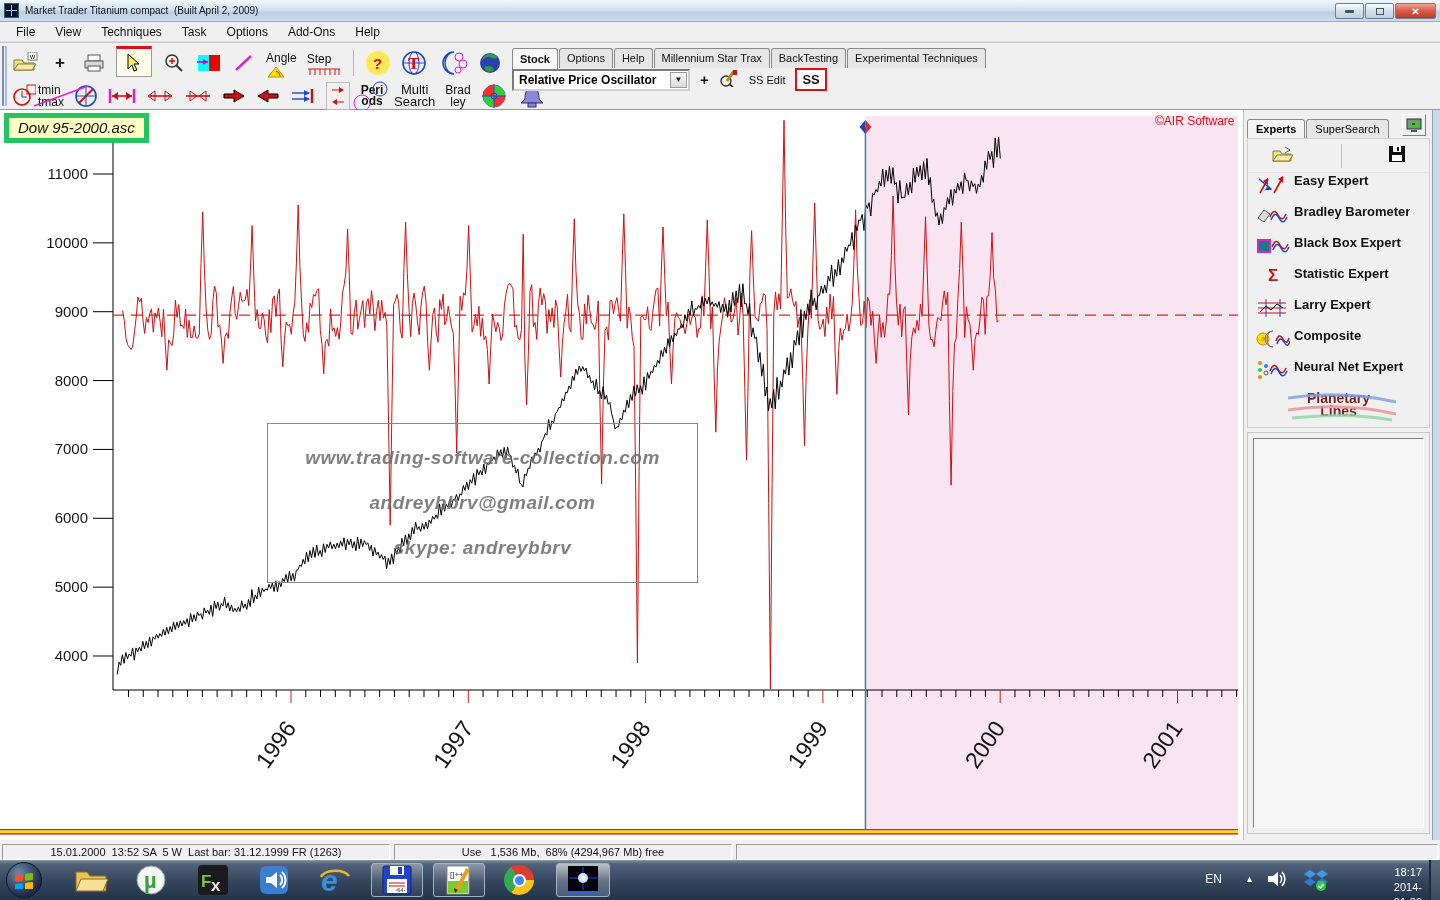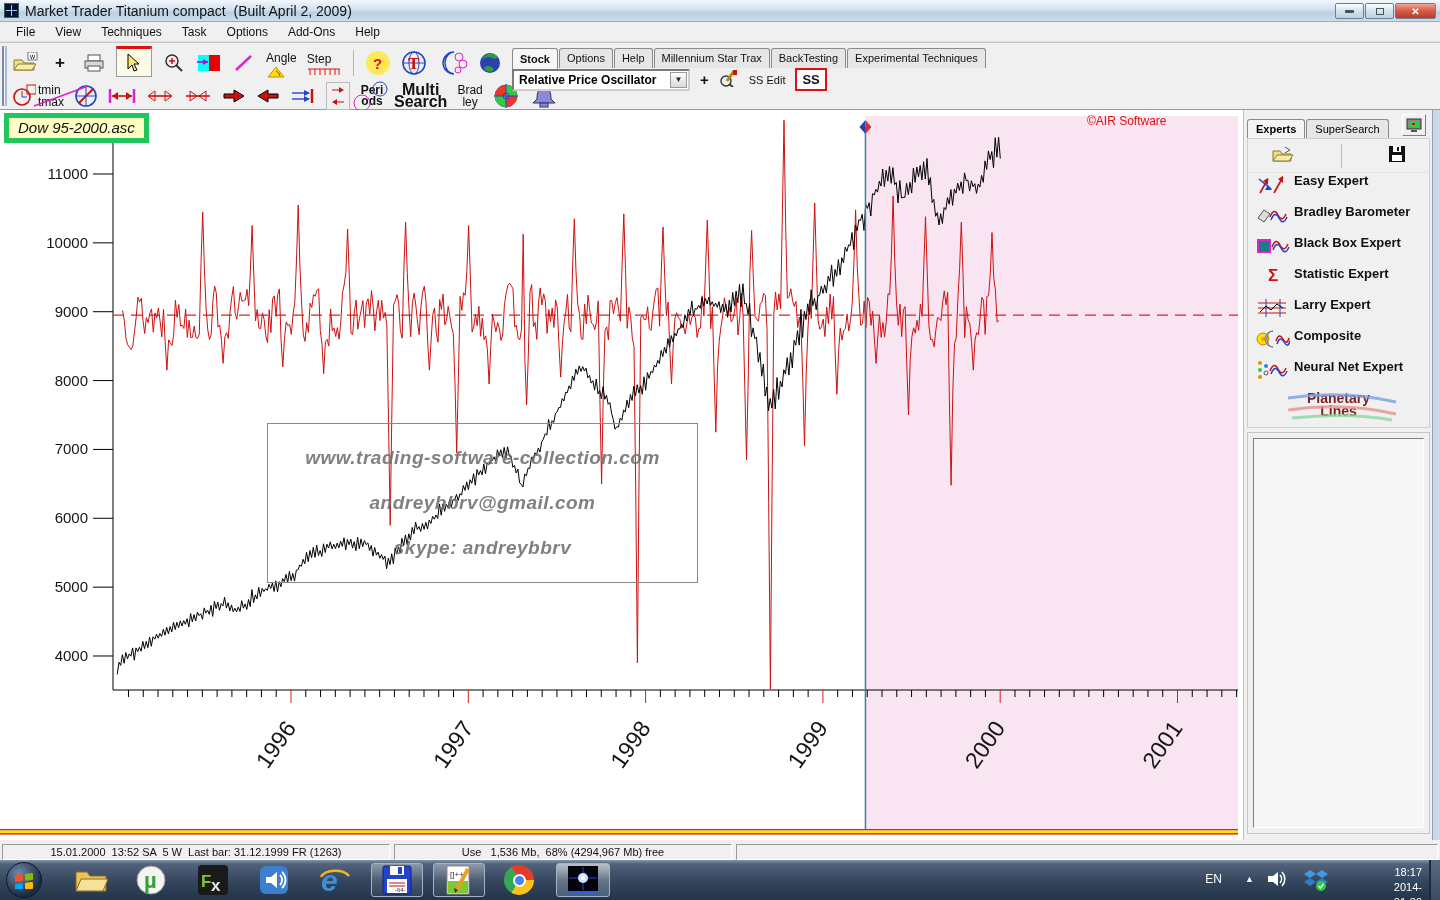"Market Trader Titanium compact (Built" #title-text { font-size: 14px -> 10px }
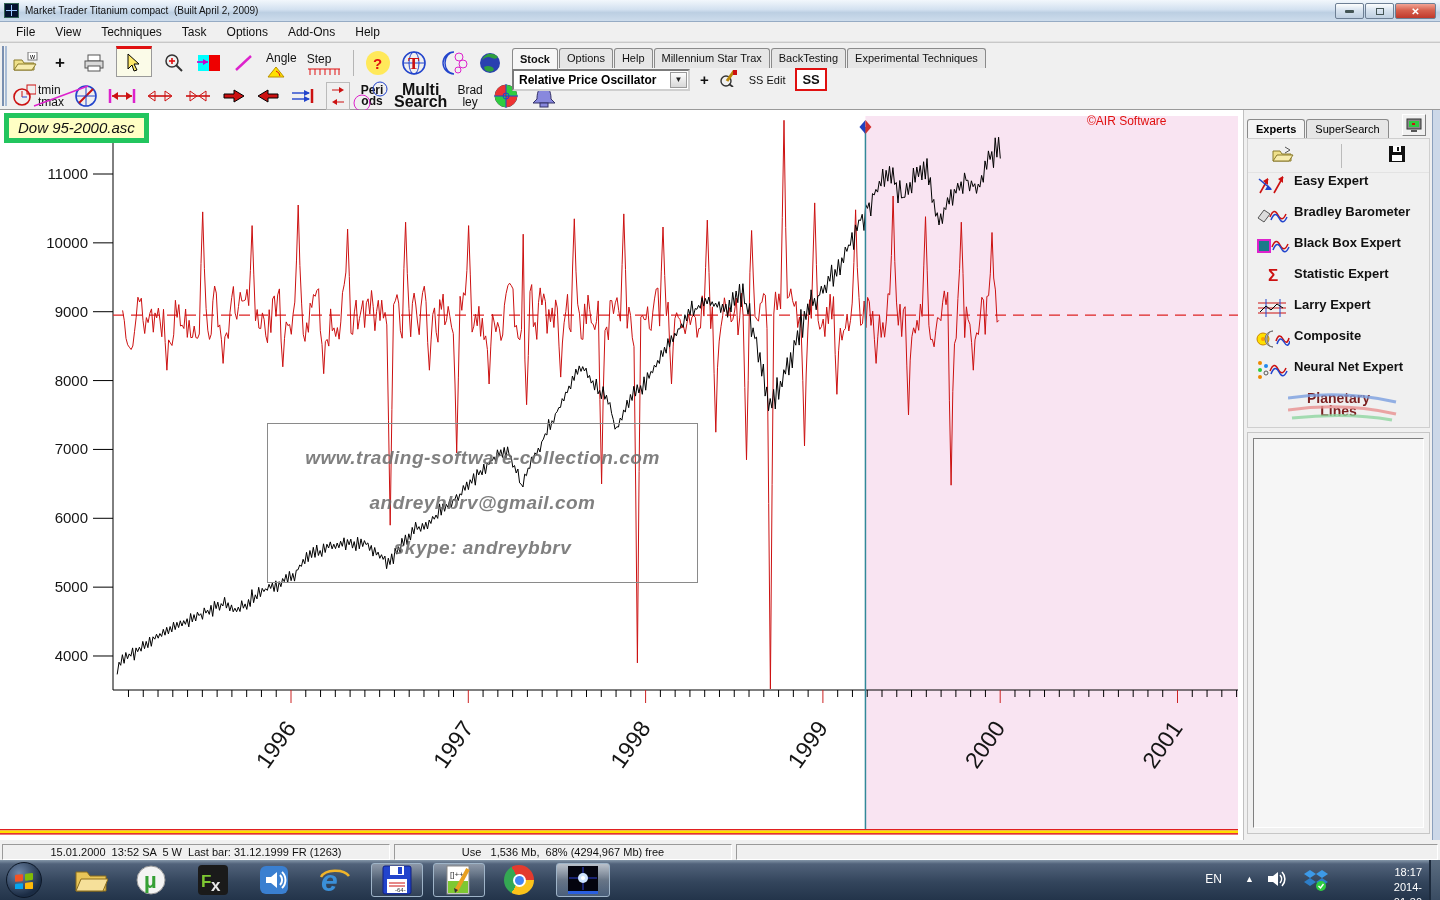"Multi" span.stack { font-size: 16px -> 13px; font-weight: bold -> normal }
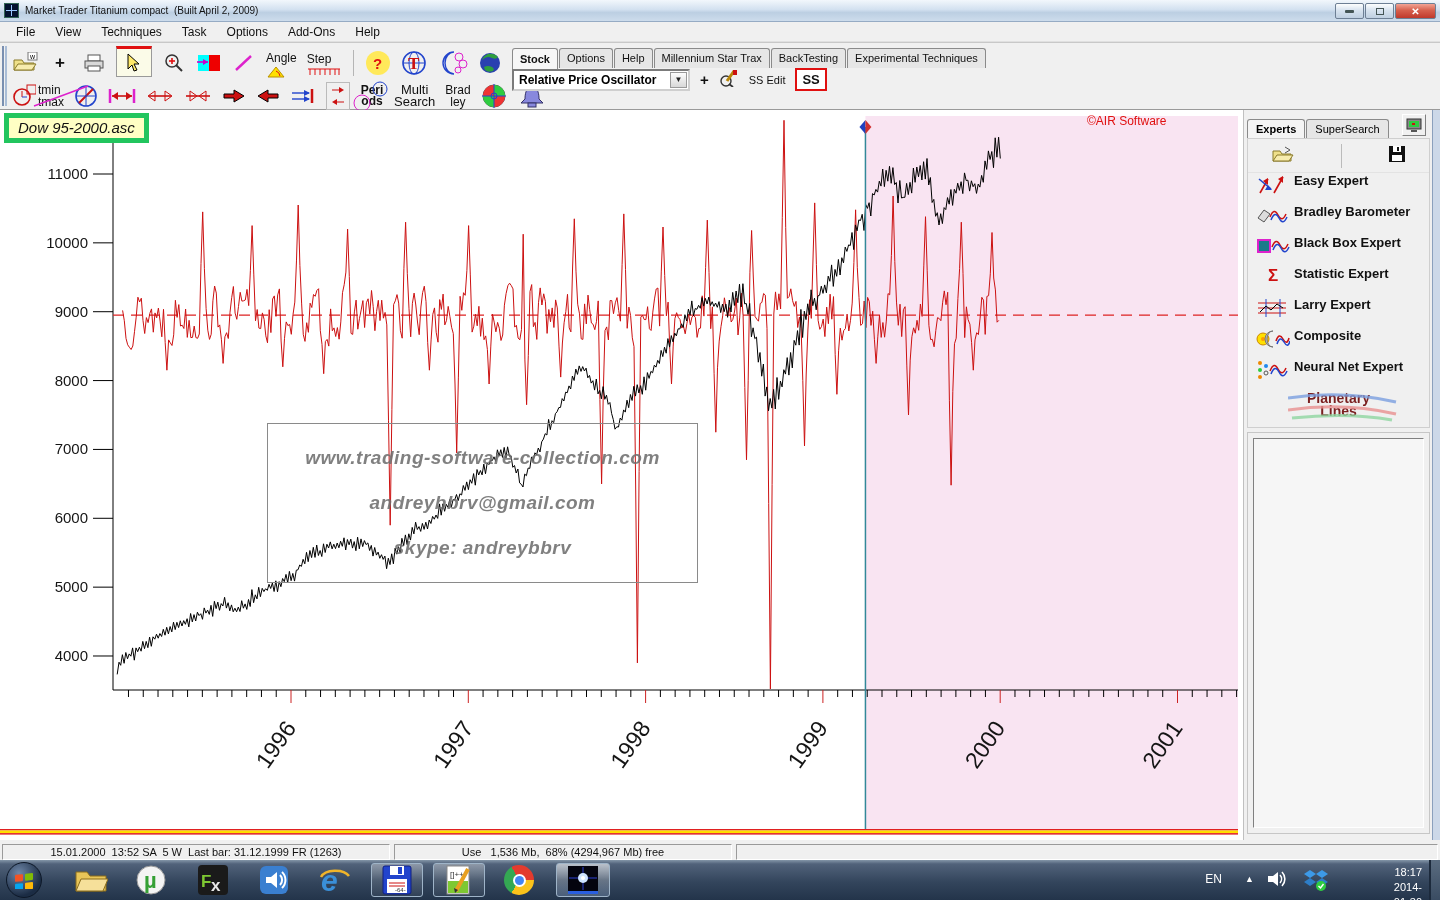"©AIR Software" #air-copy { left: 1087px -> 1155px }
